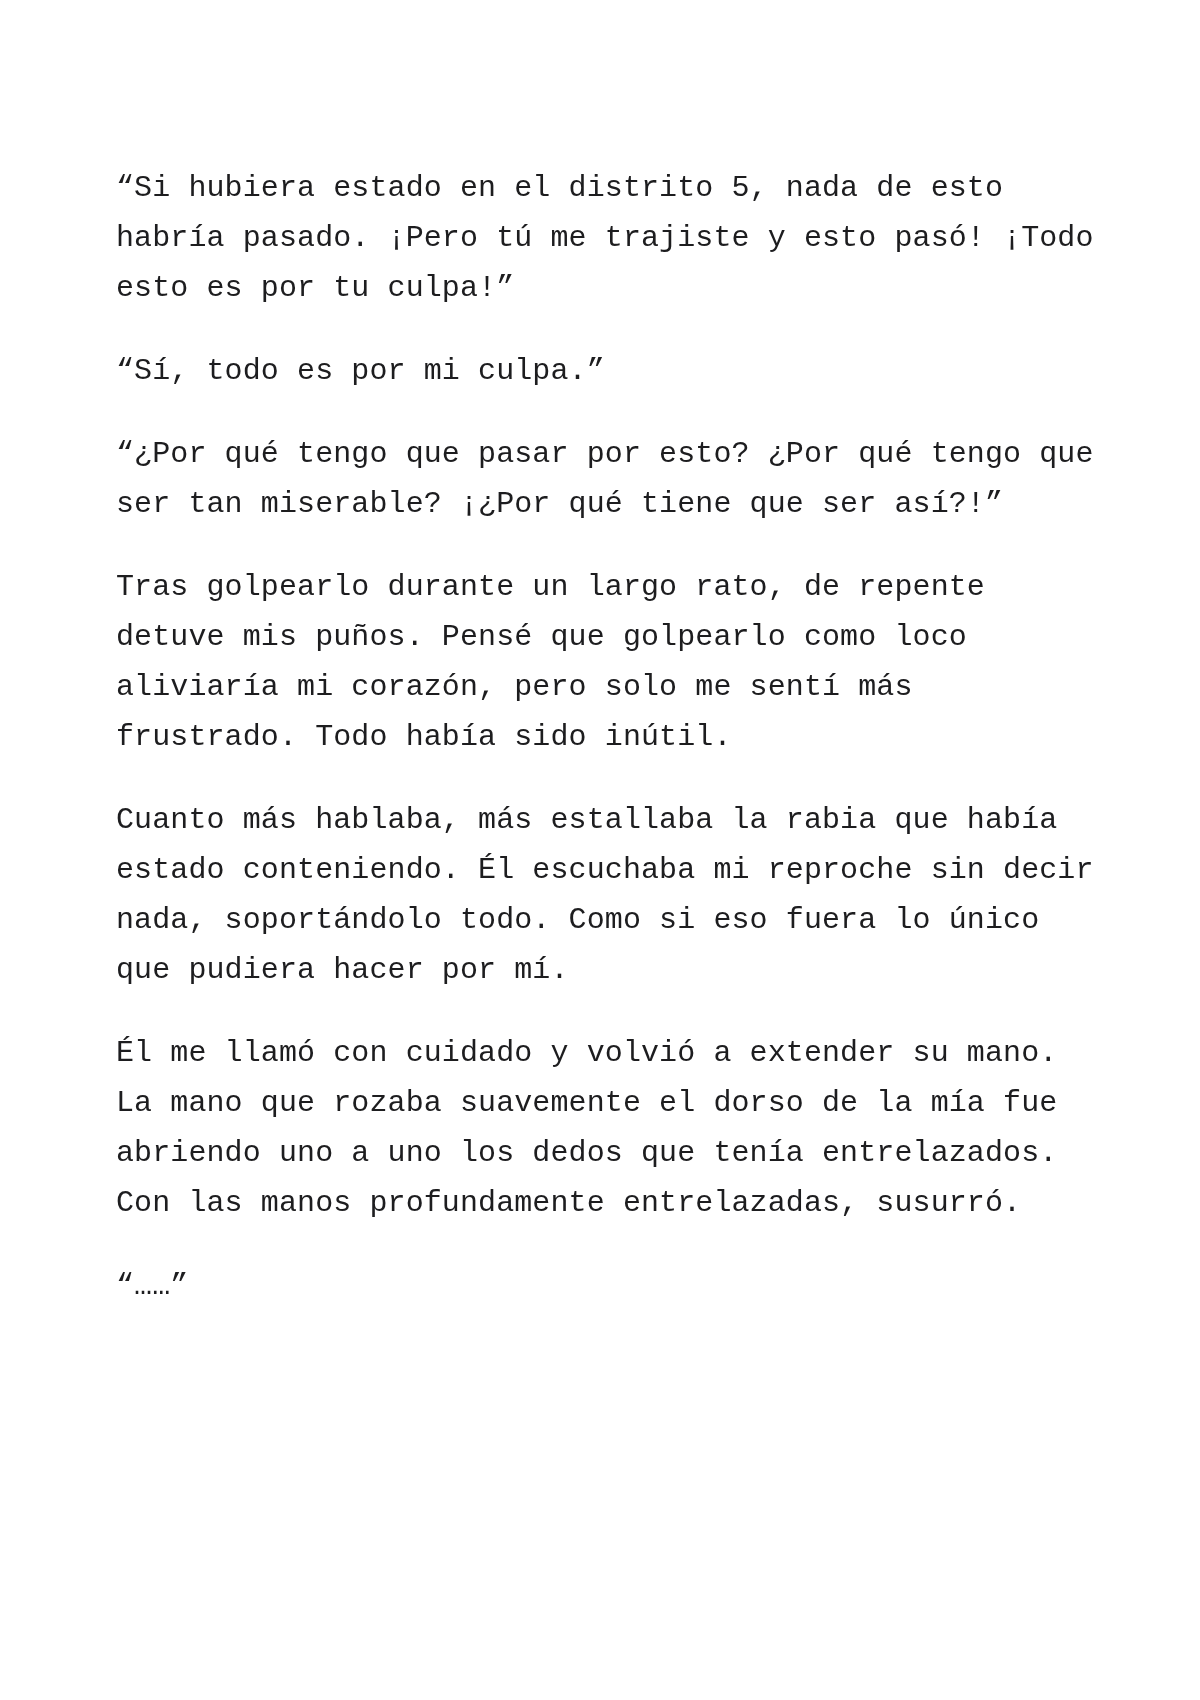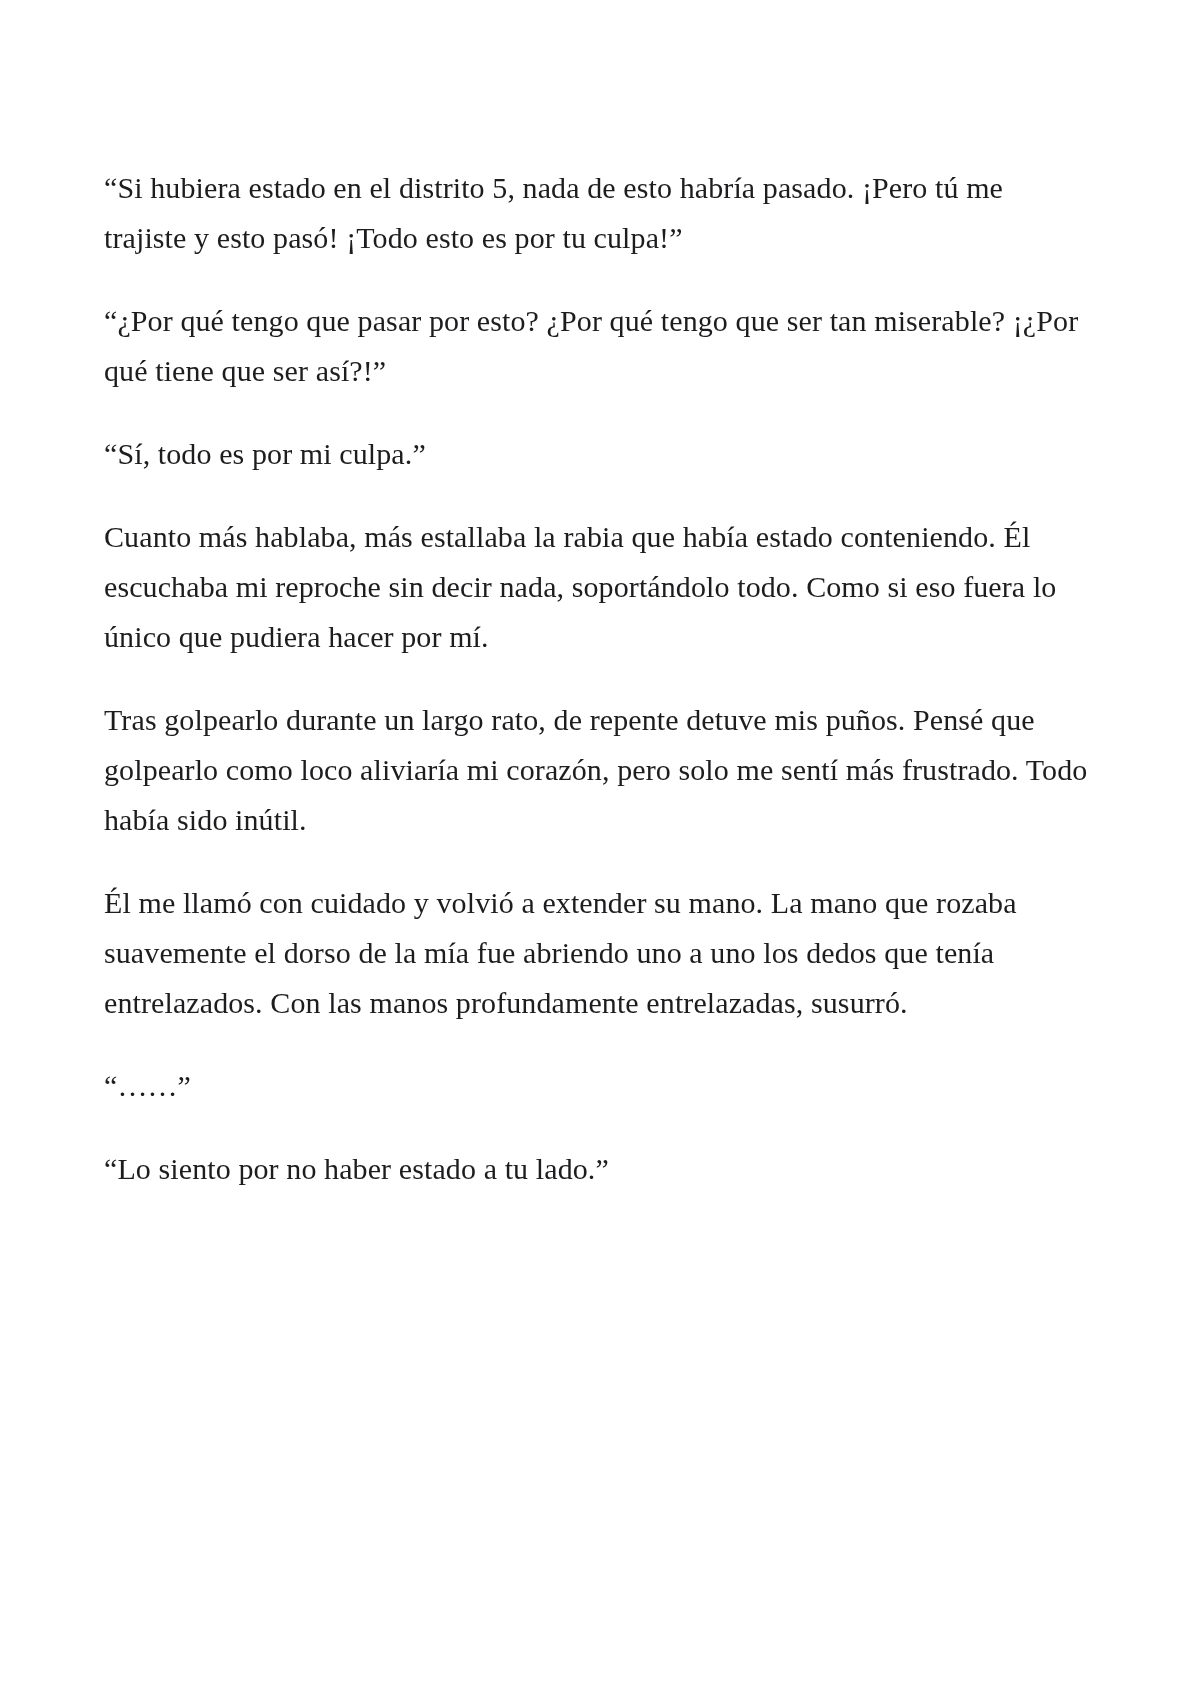"“Si hubiera estado en el" .content { font-family: none -> Liberation Mono, monospace; left: 104px -> 116px }
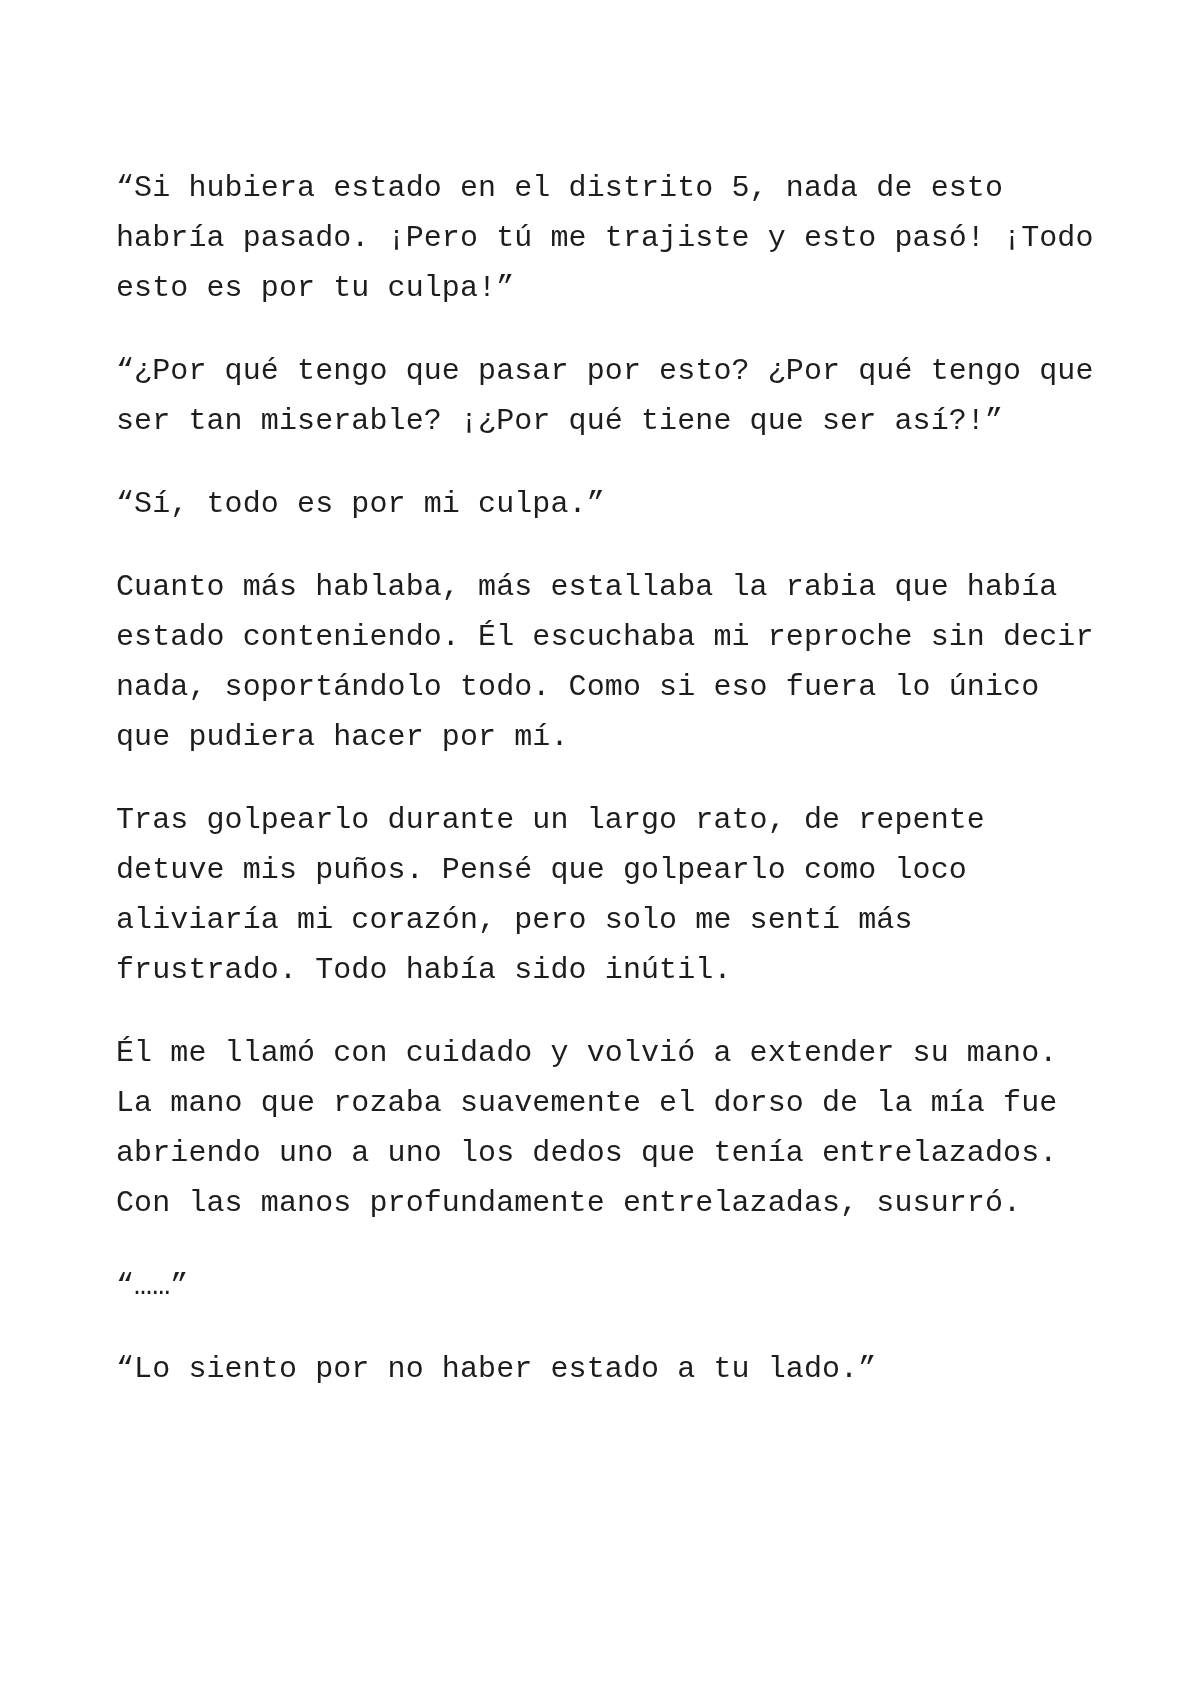"“¿Por qué tengo que pasar" p { order: before "“Sí, todo es por mi" -> after "“Sí, todo es por mi" }
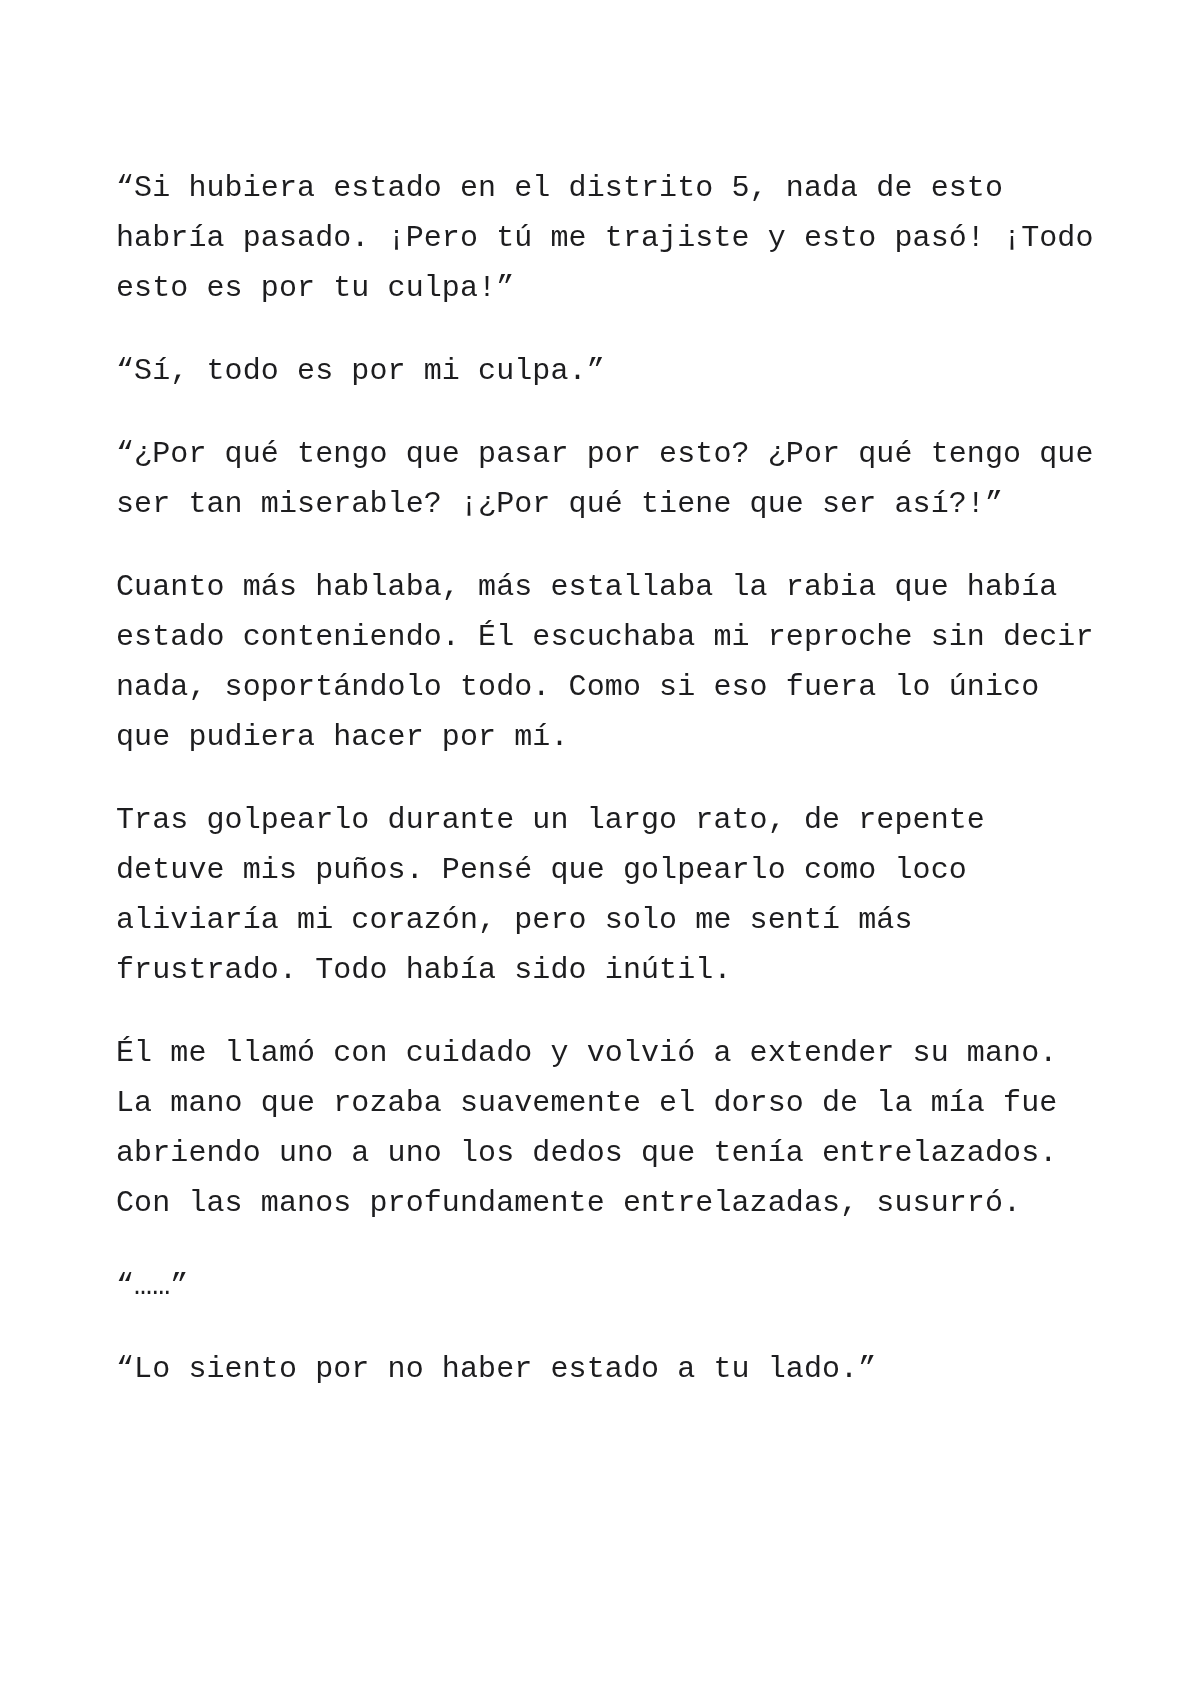"Cuanto más hablaba, más estallaba" p { order: before "Tras golpearlo durante un largo" -> after "Tras golpearlo durante un largo" }
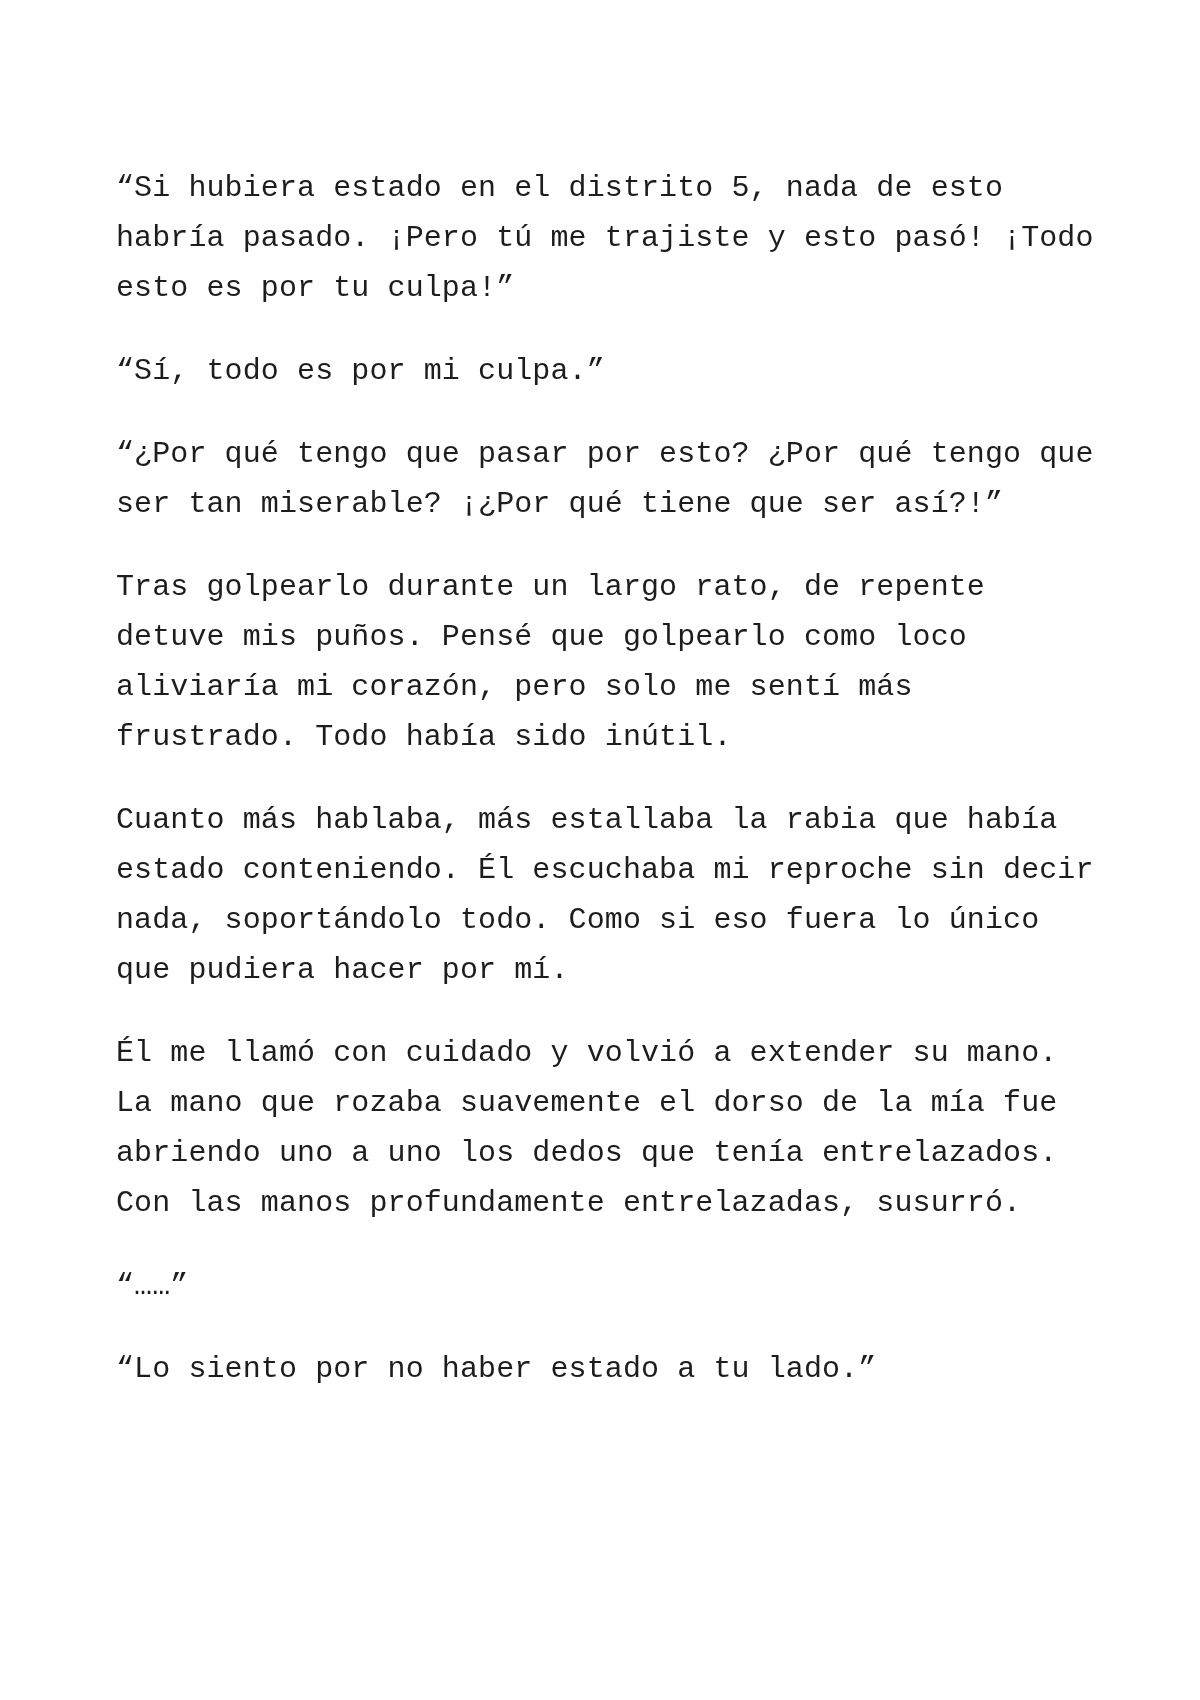"“Lo siento por no haber" p { html: <p>“Lo siento por no haber estado a tu lado.”</p> -> none }
